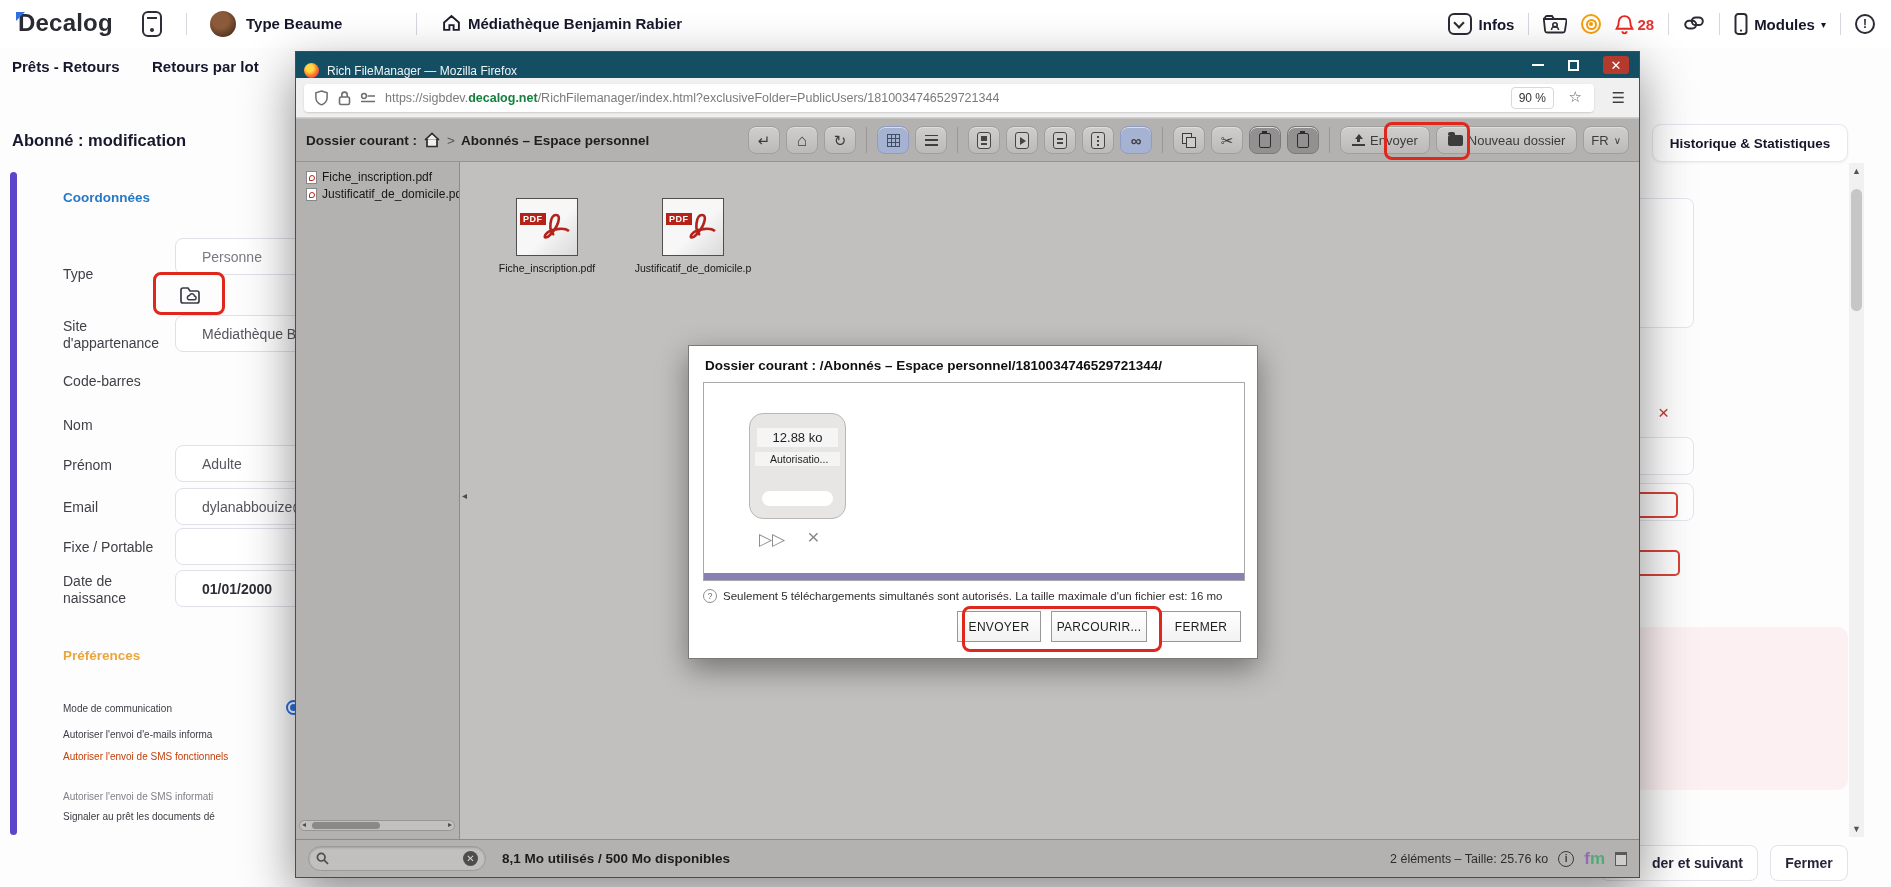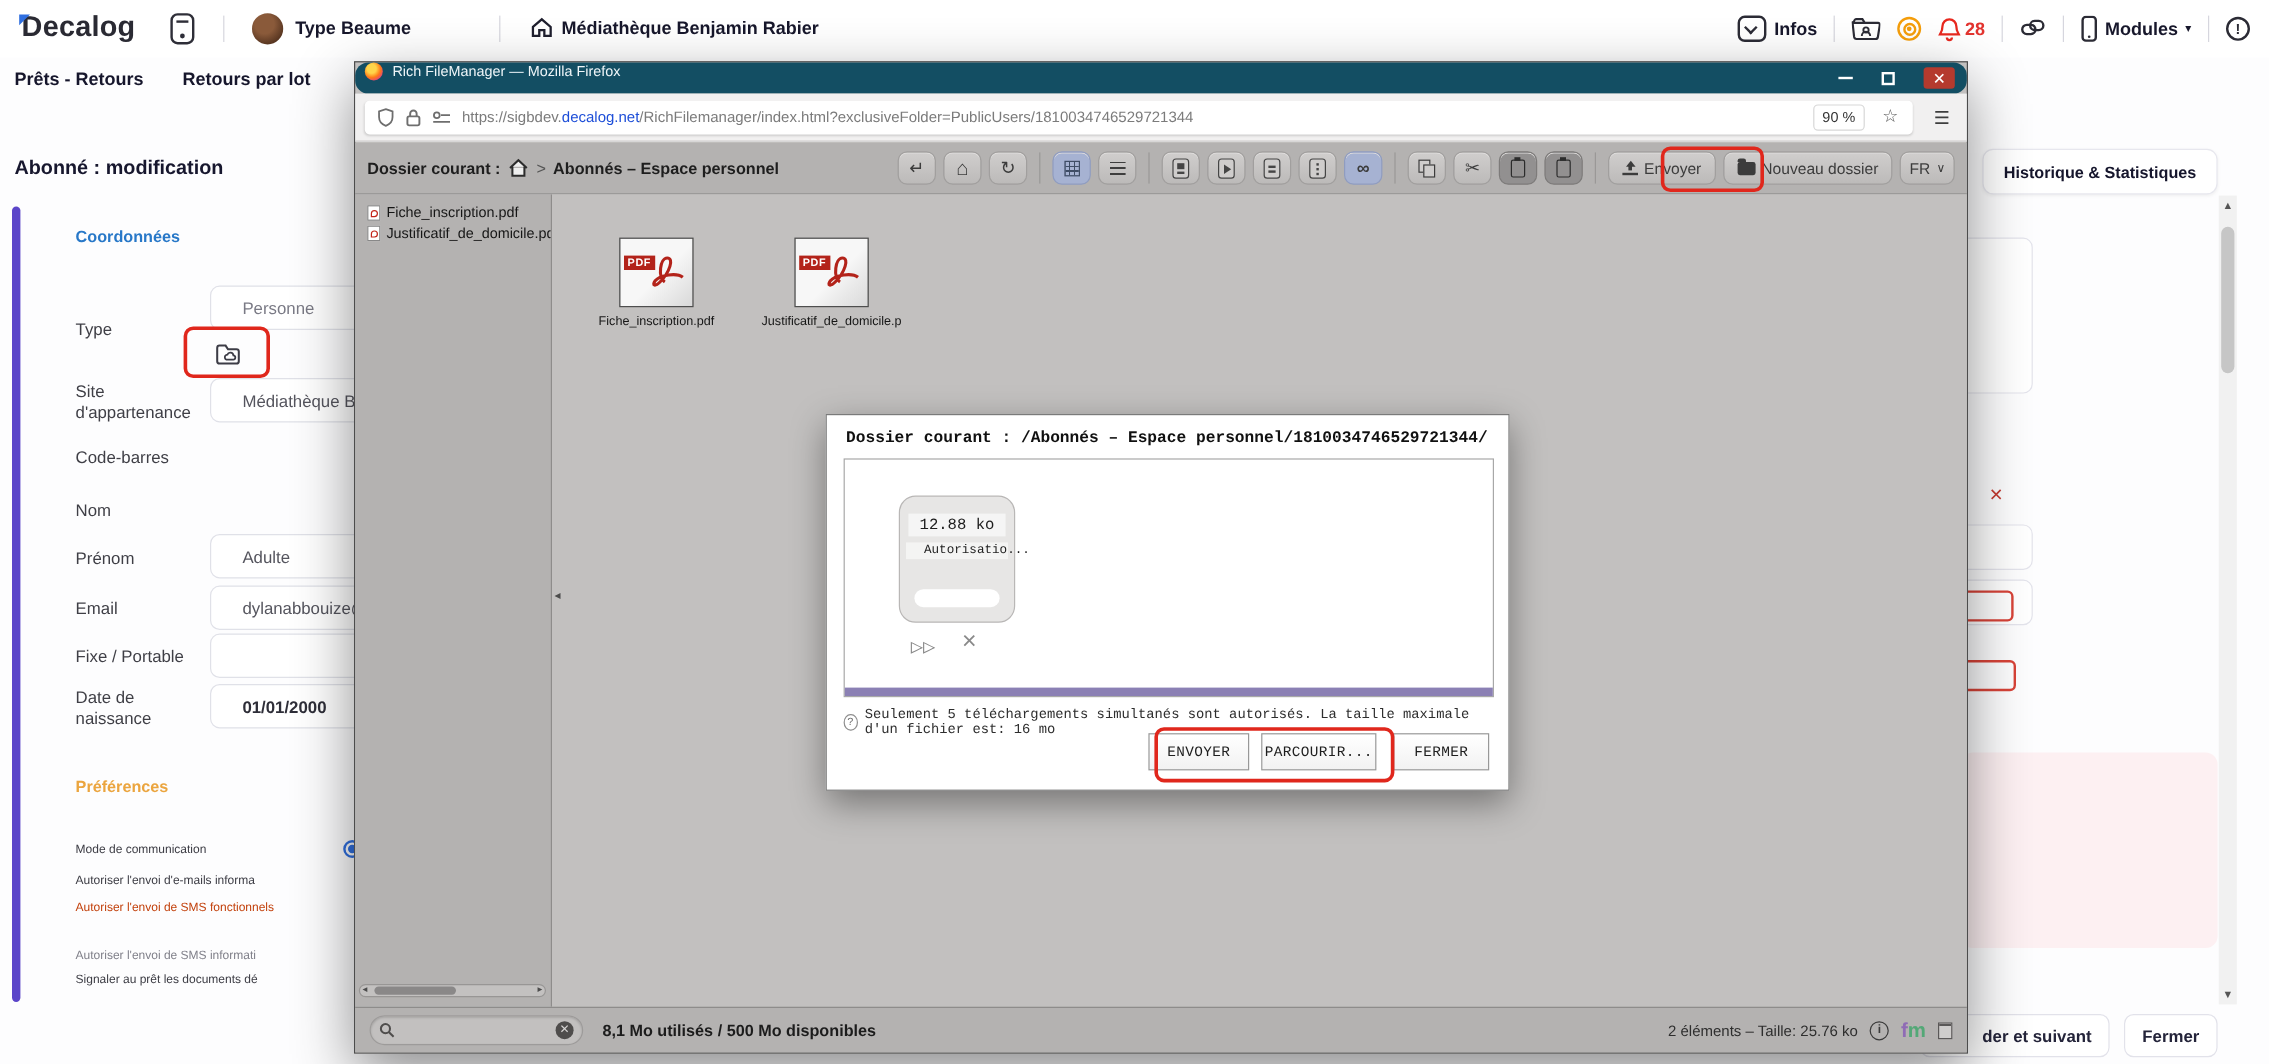"Rich FileManager — Mozilla Firefox" #titlebar { align-items: flex-start -> flex-end; border-radius: 11px -> none }
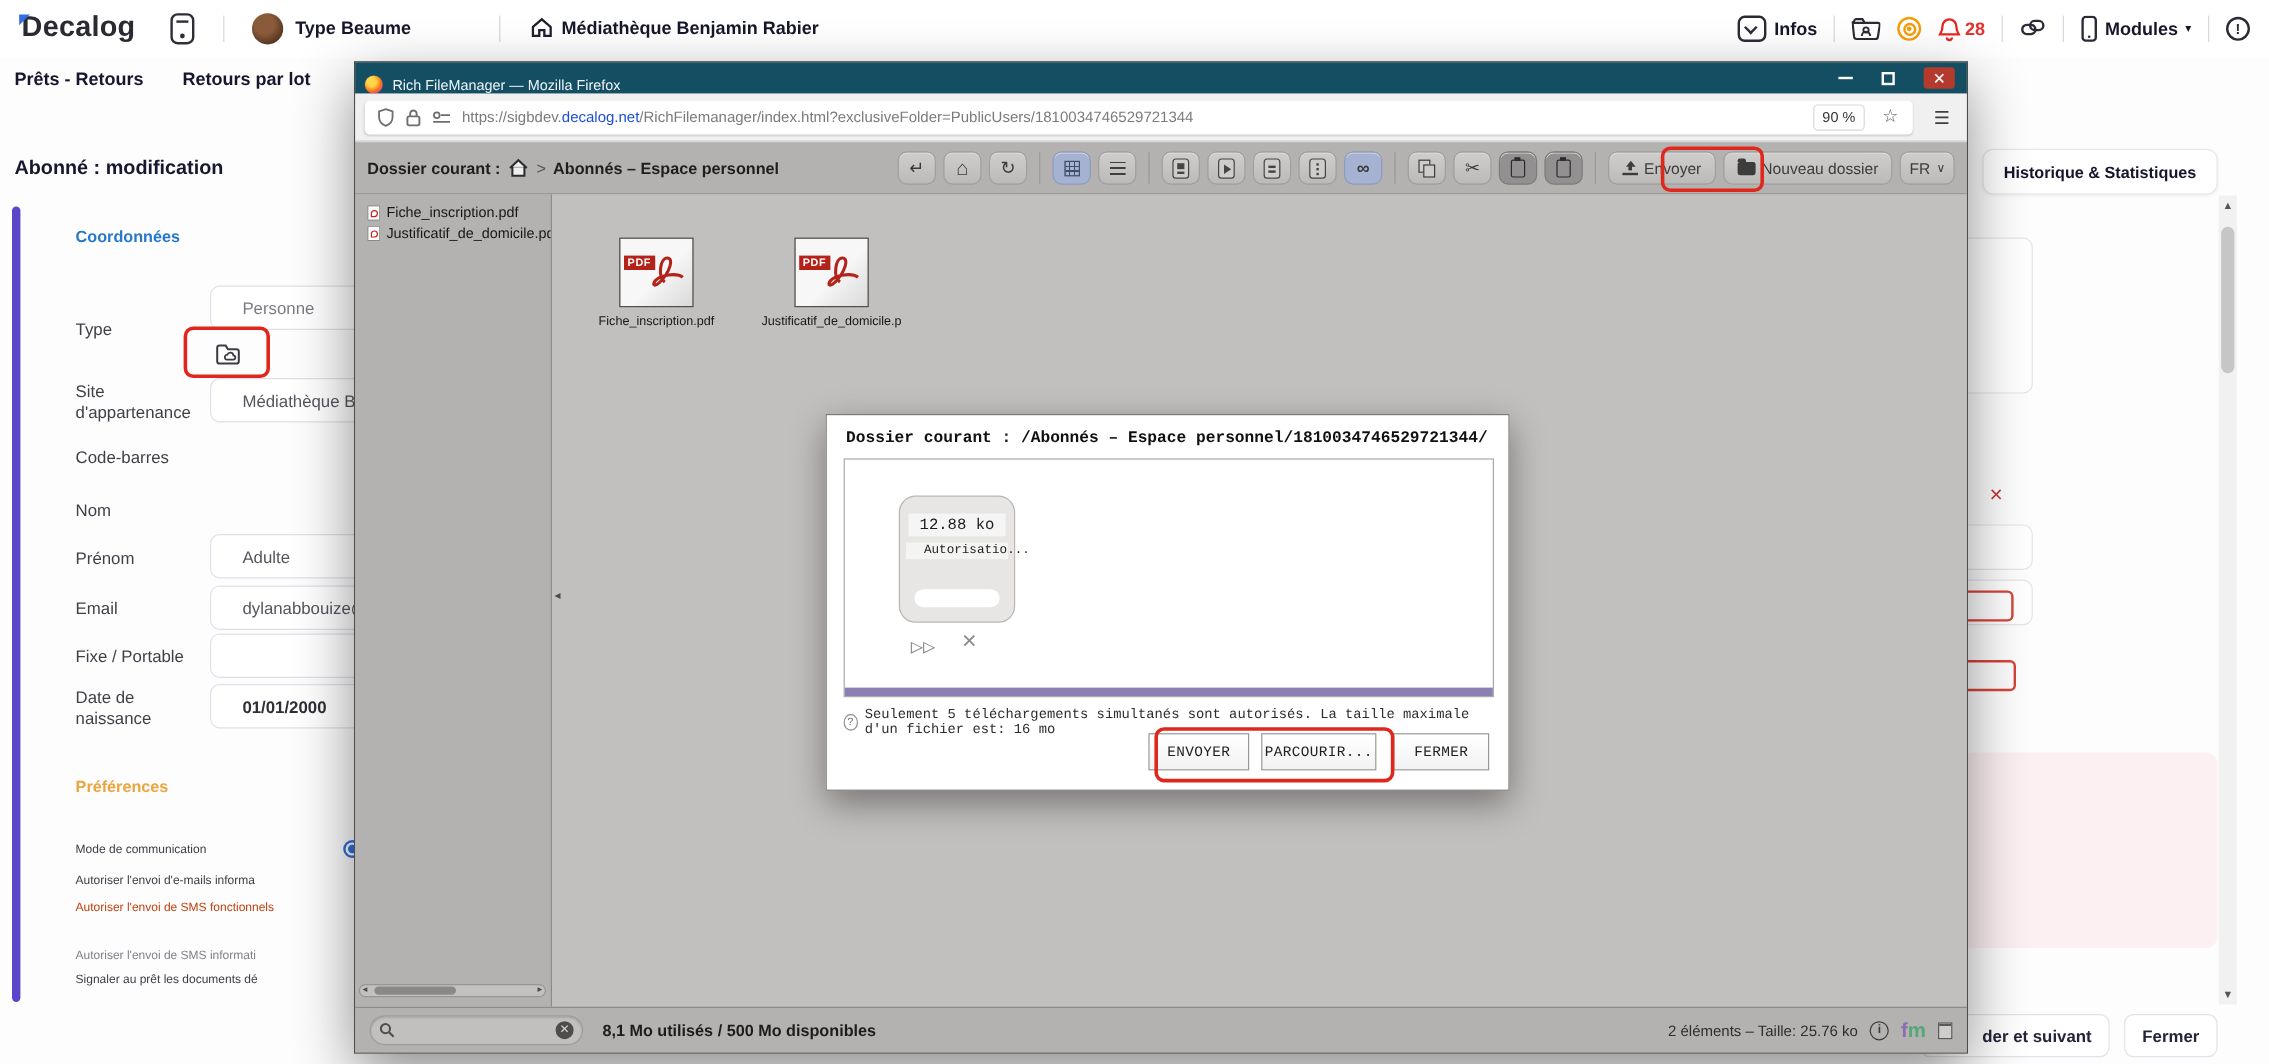"decalog.net" .urltext b { color: #1d4ed8 -> #15803d; font-weight: 400 -> 700 }
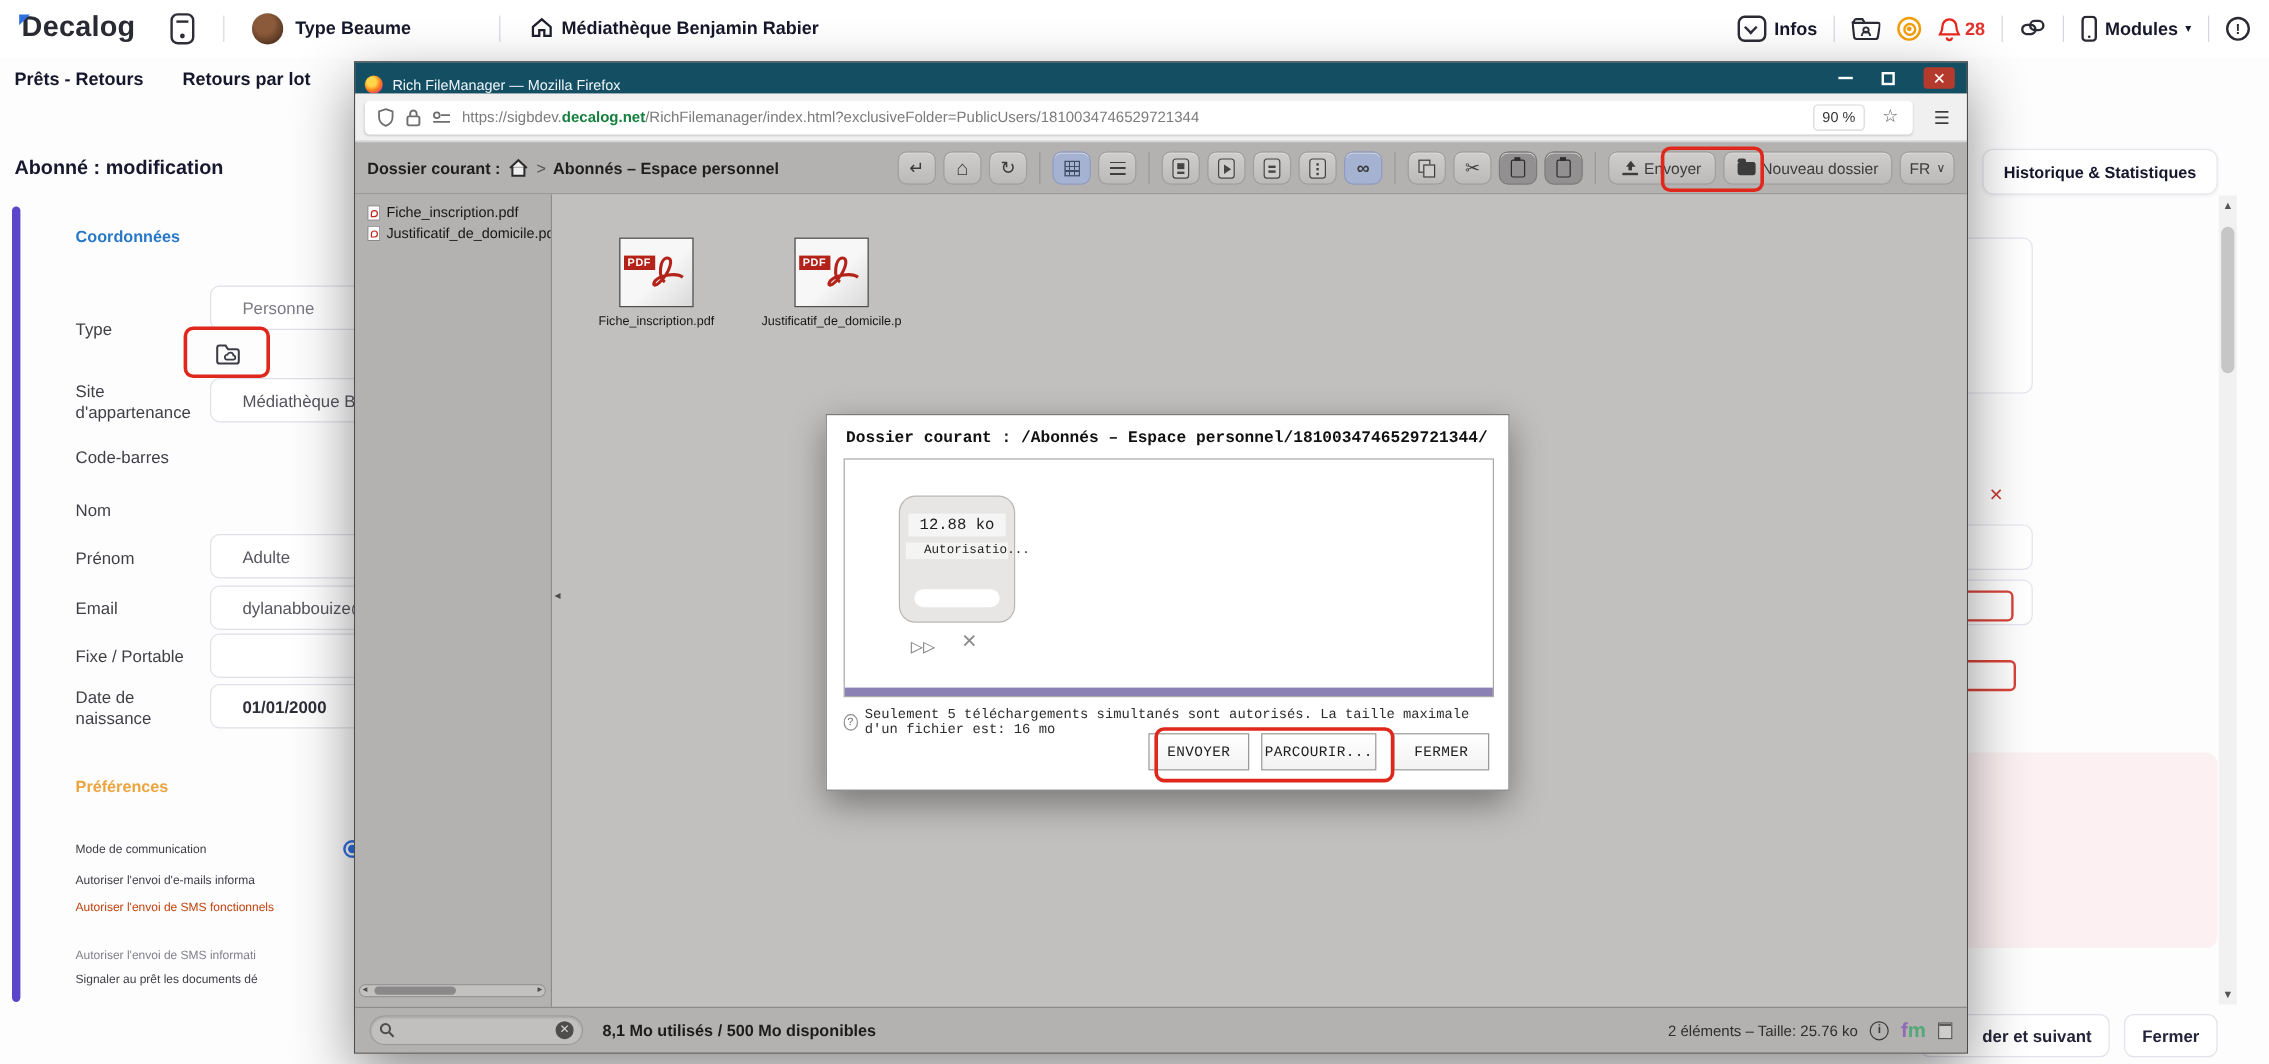"Dossier courant : /Abonnés –" #dlg { font-family: Liberation Mono, monospace -> none }
